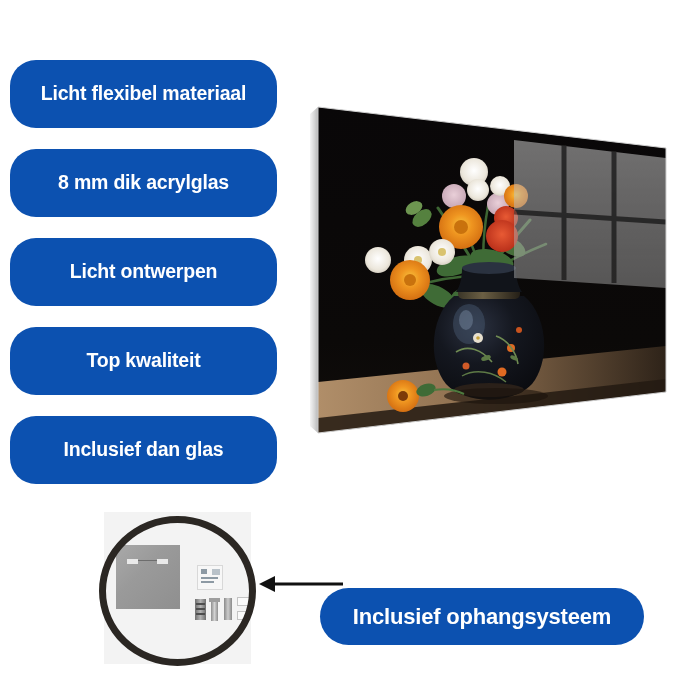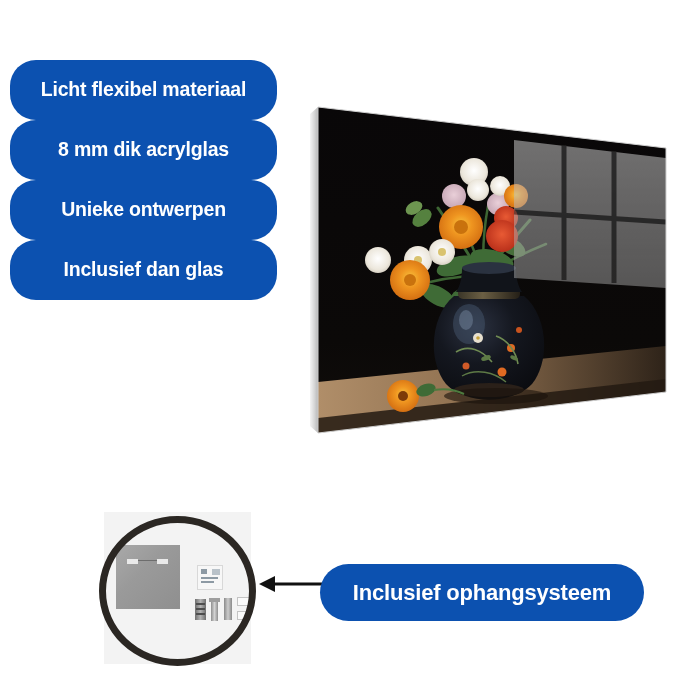"Licht flexibel materiaal" .badge { height: 60px -> 68px; margin-bottom: none -> 21px }
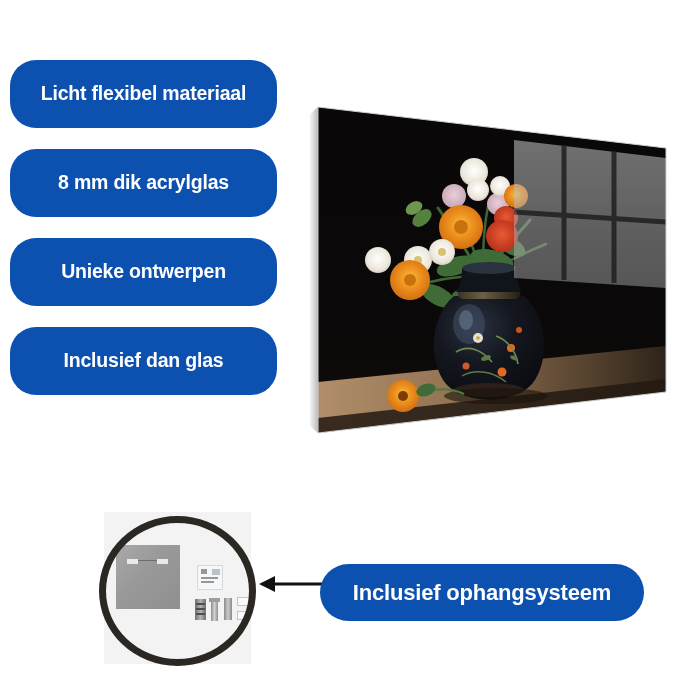"Unieke ontwerpen" span.badge-label { text: Unieke -> Licht }
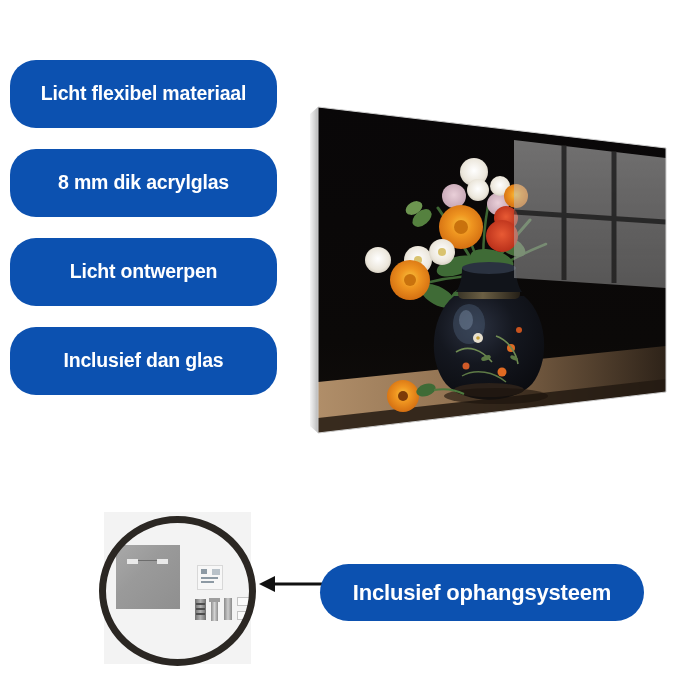"Top kwaliteit" div.badge { html: none -> <div> <span>Top kwaliteit</span> </div> }
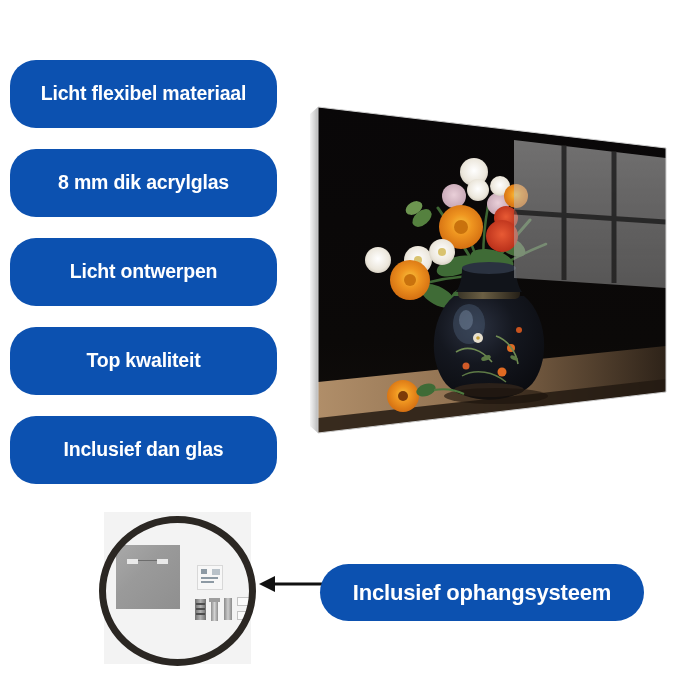"Inclusief ophangsysteem" #hanging-callout-badge { top: 564px -> 588px }
